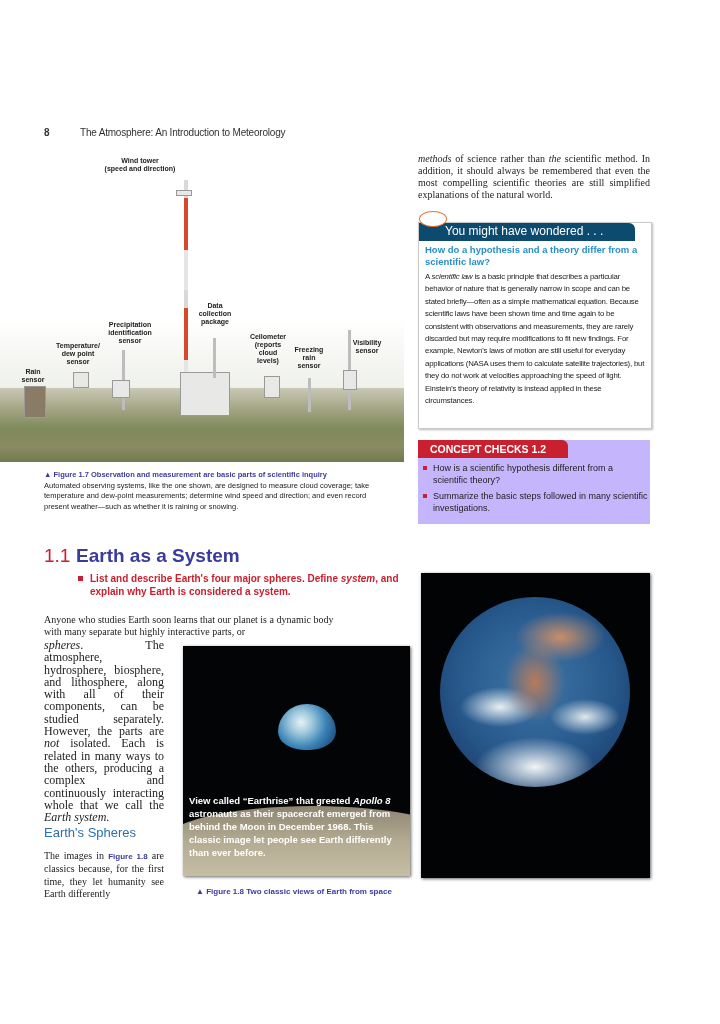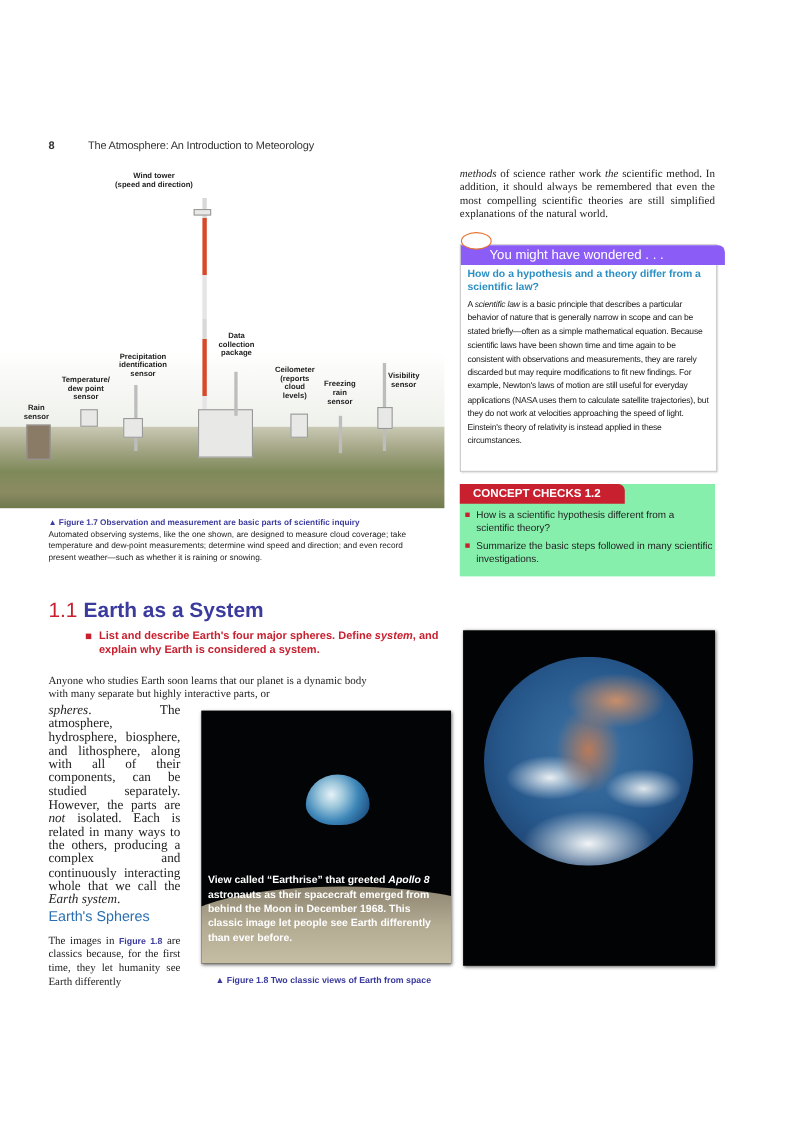"of science rather work" span { text: work -> than }
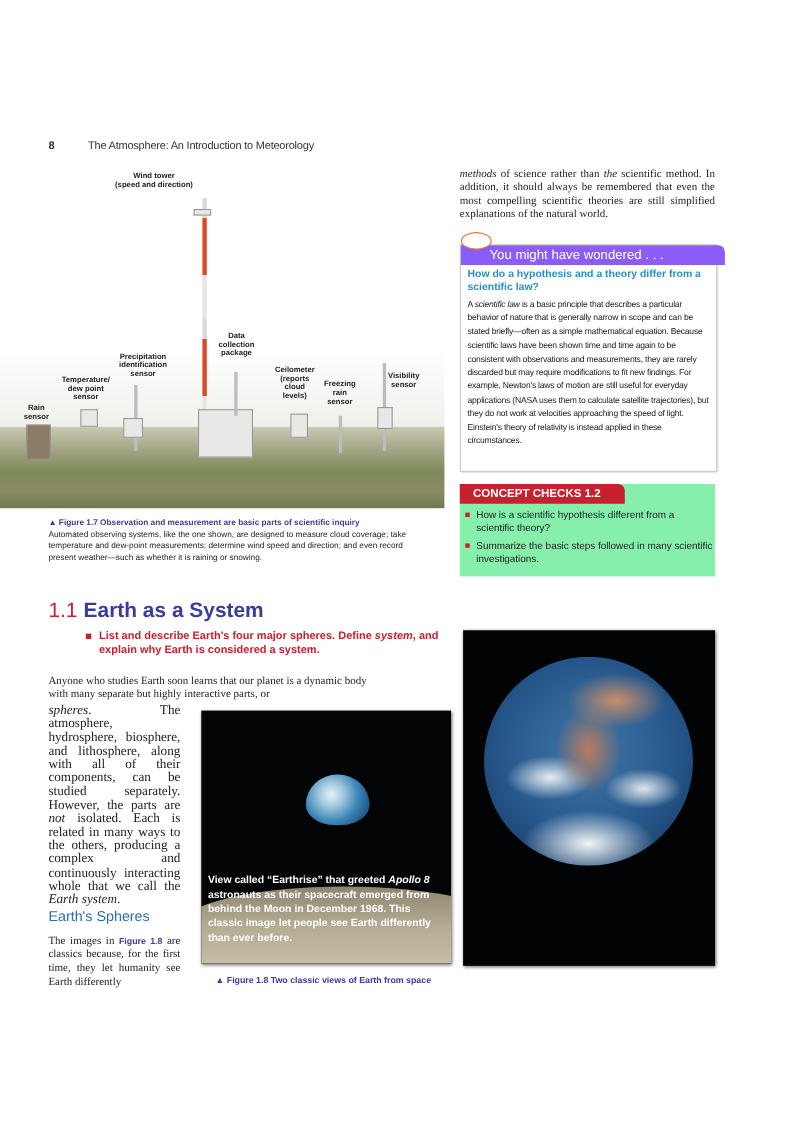"You might have wondered ." .wonder-head { background: #8b5cf6 -> #0c4a6e; width: 240px -> 216px }
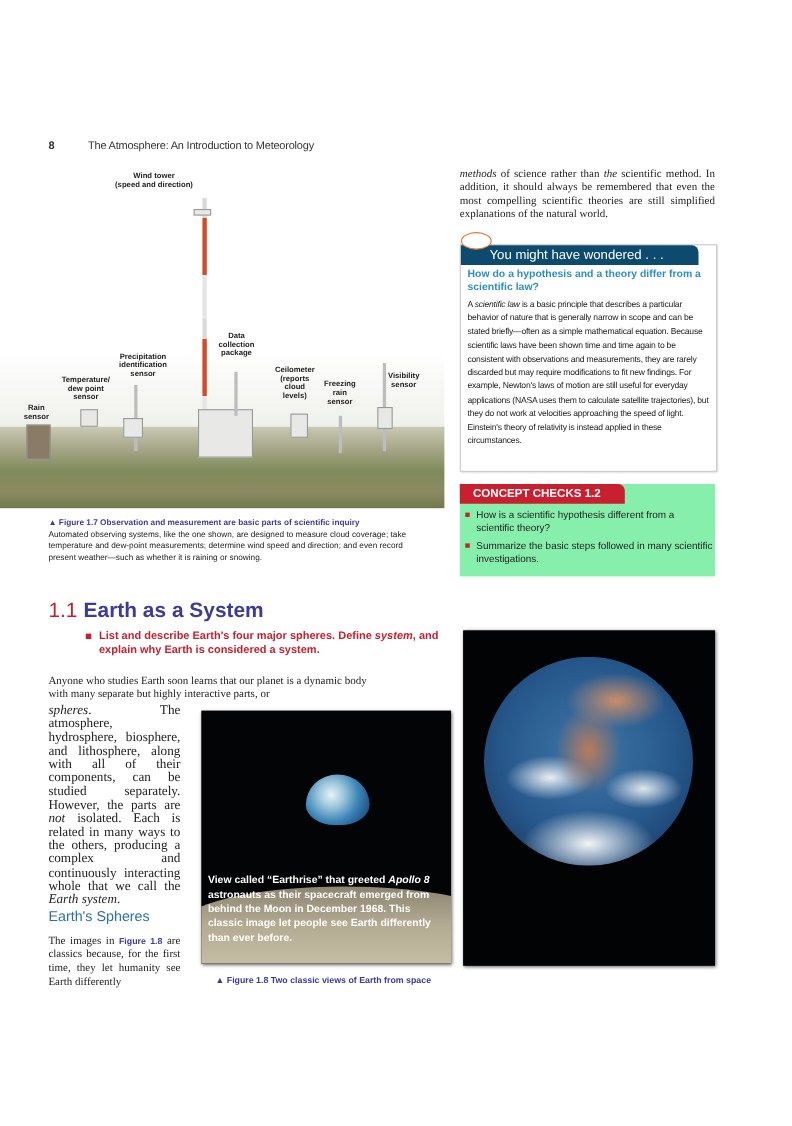"CONCEPT CHECKS 1.2" .cc-box { background: #86efac -> #c4b5fd }
